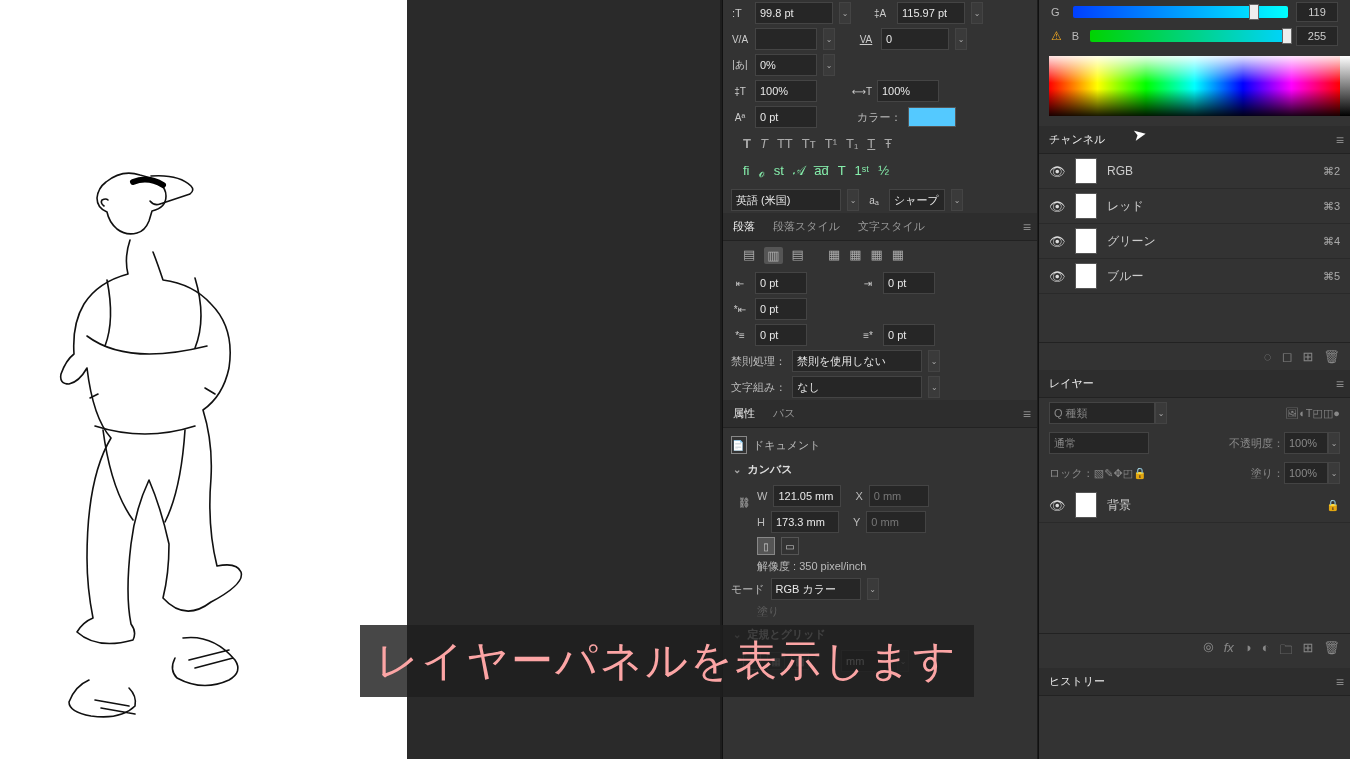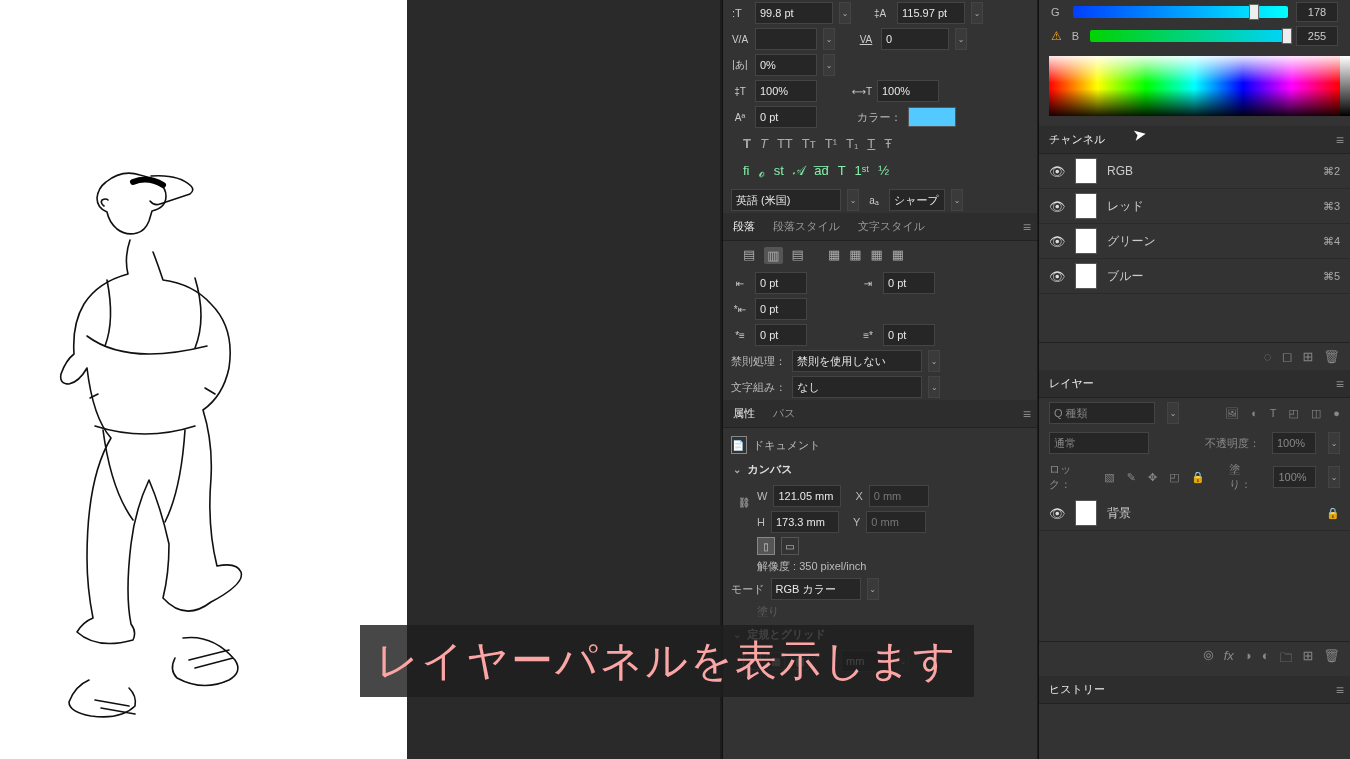"178" div.slider-val { text: 178 -> 119 }
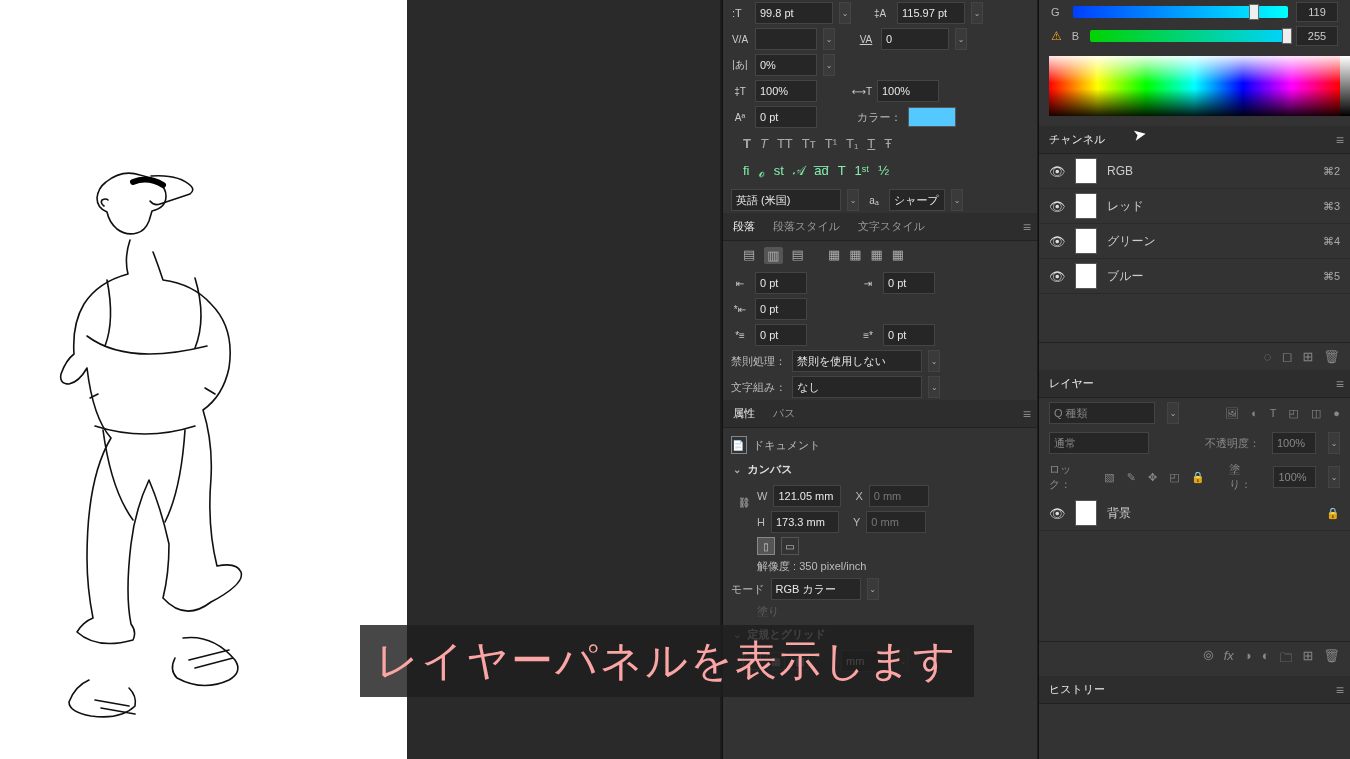"Q 種類" .layer-opts { gap: 12px -> 0 }
